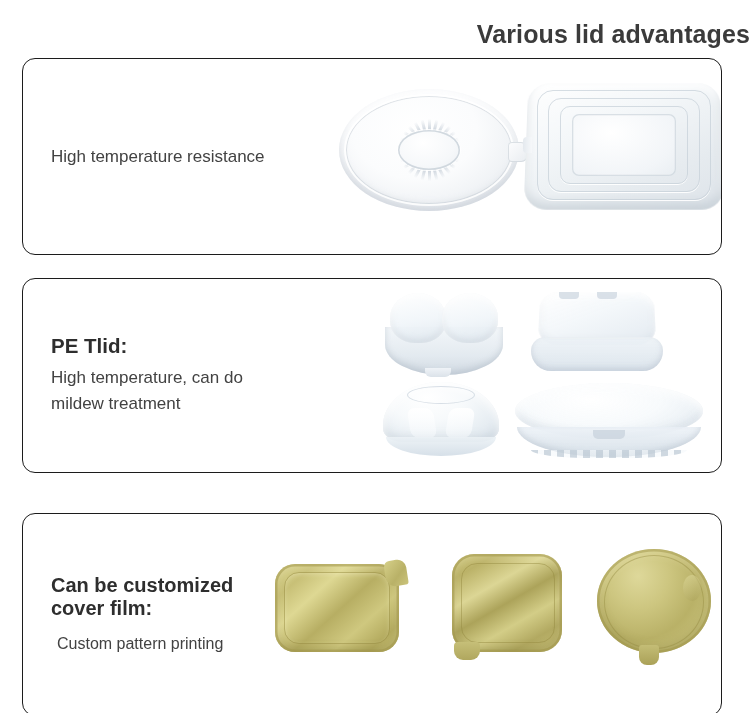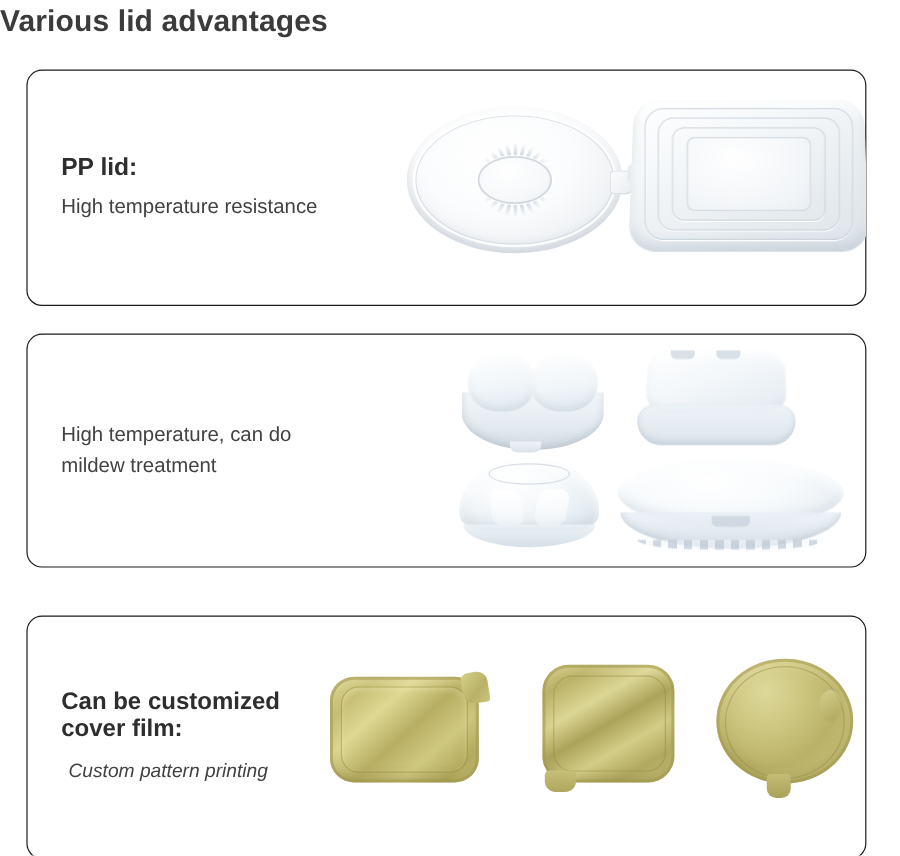"Various lid advantages" .page-title { text-align: left -> right; top: 4px -> 20px }
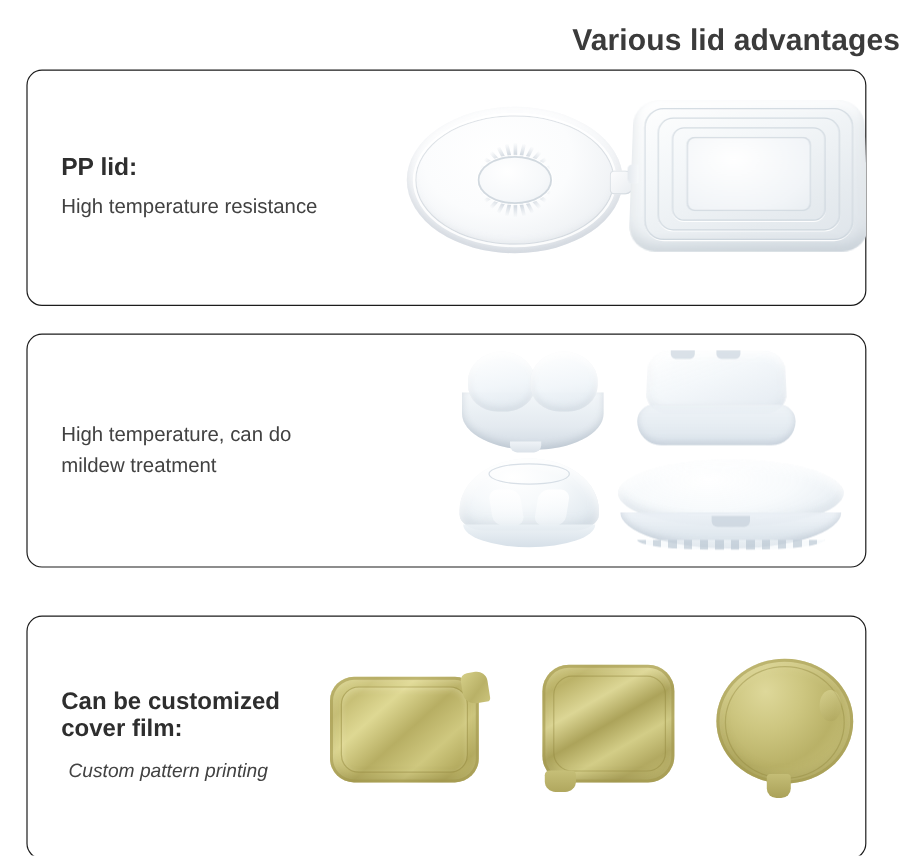"PP lid:" div.panel-heading { html: <div>PP lid:</div> -> none }
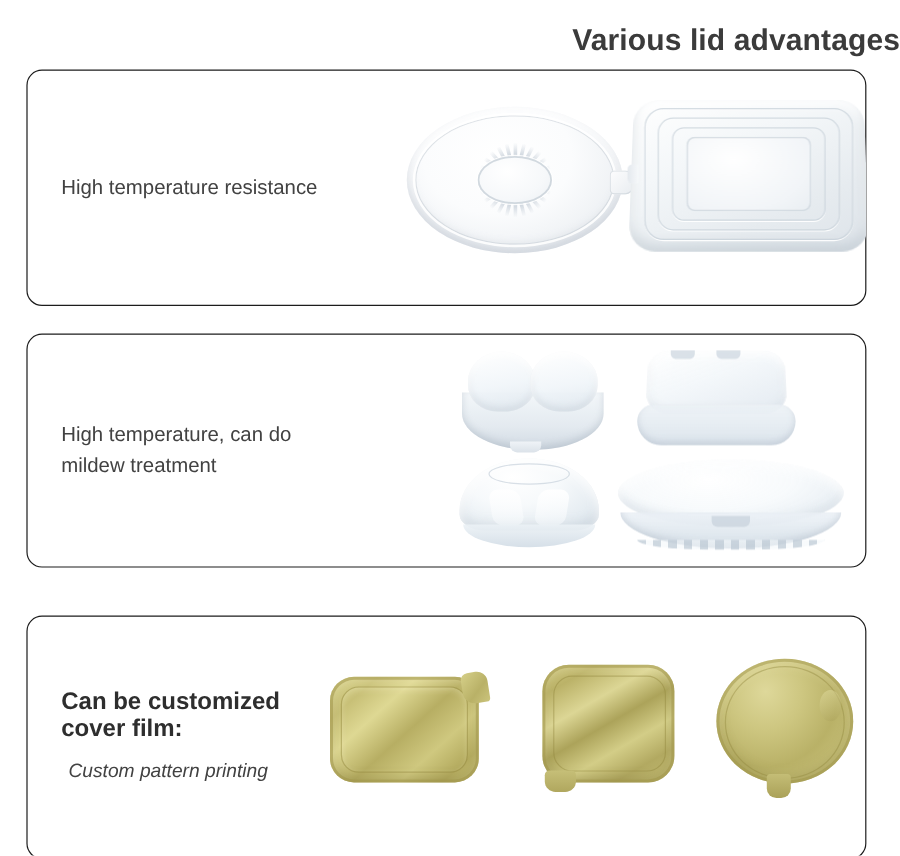"PE Tlid:" div.panel-heading { html: none -> <div>PE Tlid:</div> }
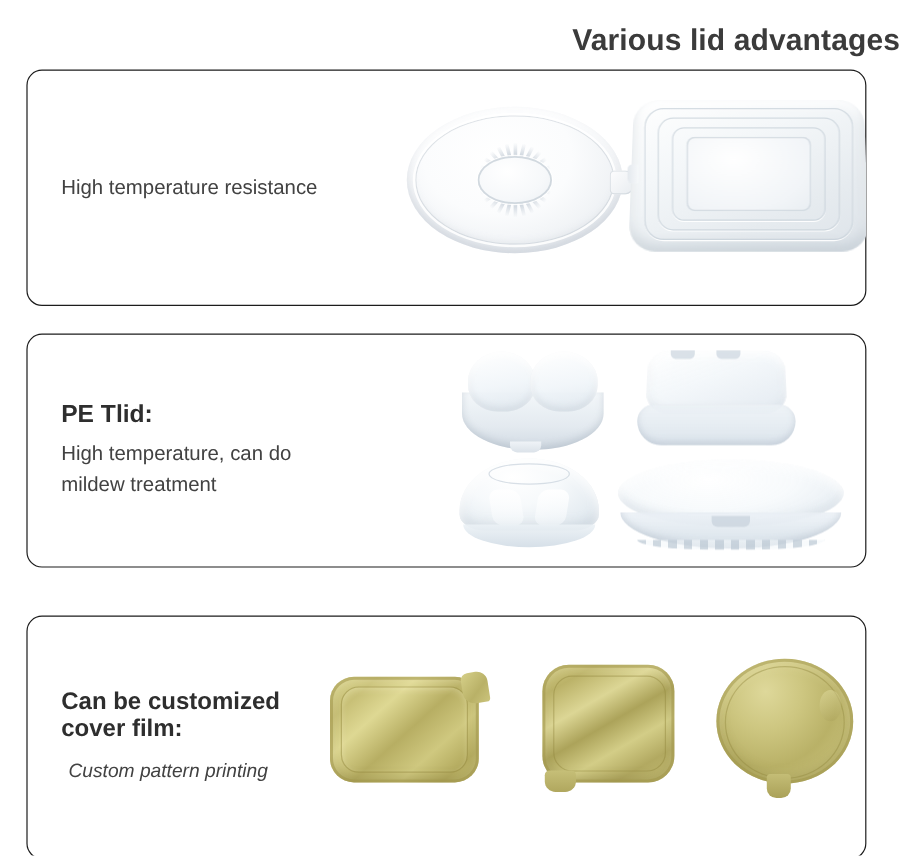"Custom pattern printing" #panel-2 .panel-sub { font-style: italic -> none }
